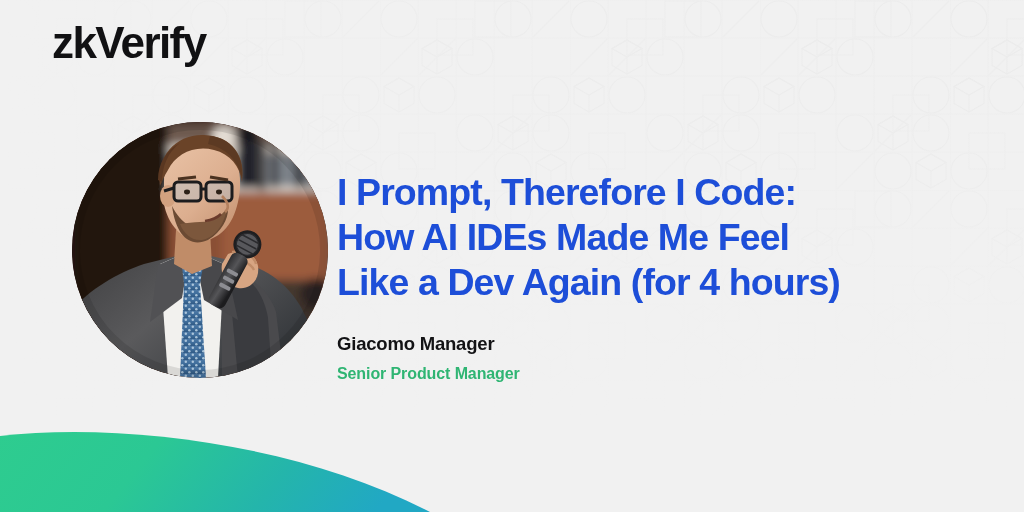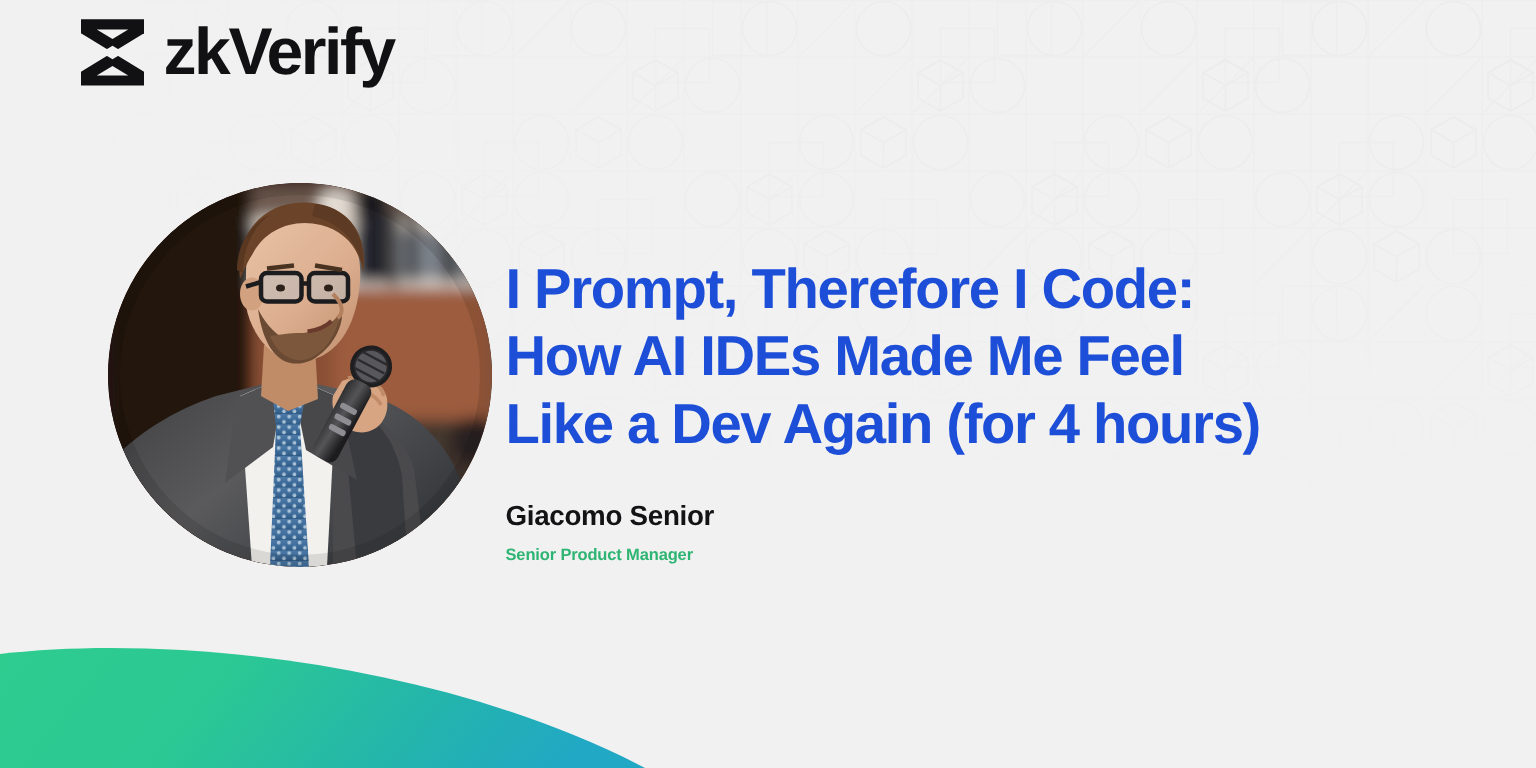"zkVerify" #logo { flex-direction: none -> column }
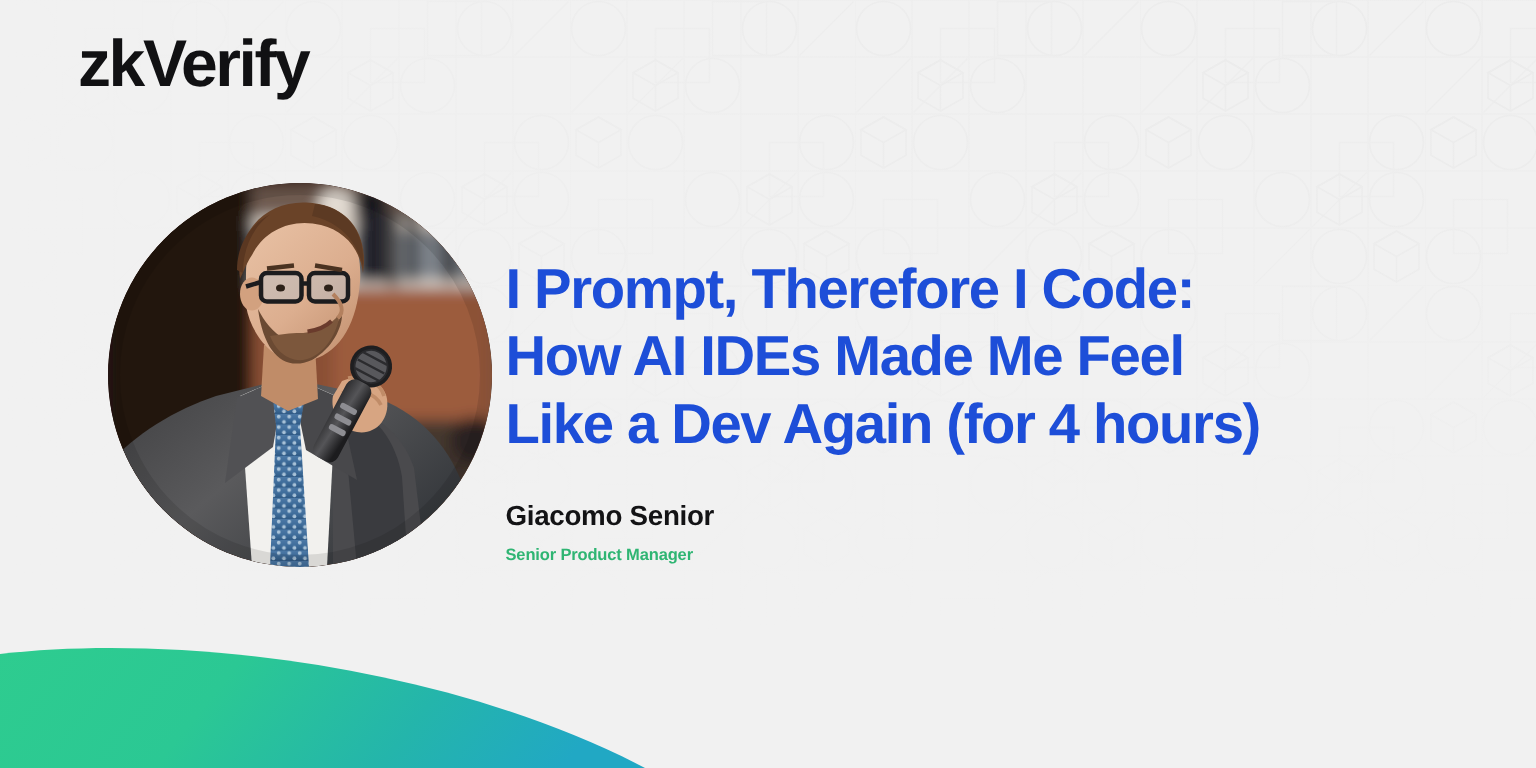"Giacomo Senior" p { text: Senior -> Manager }
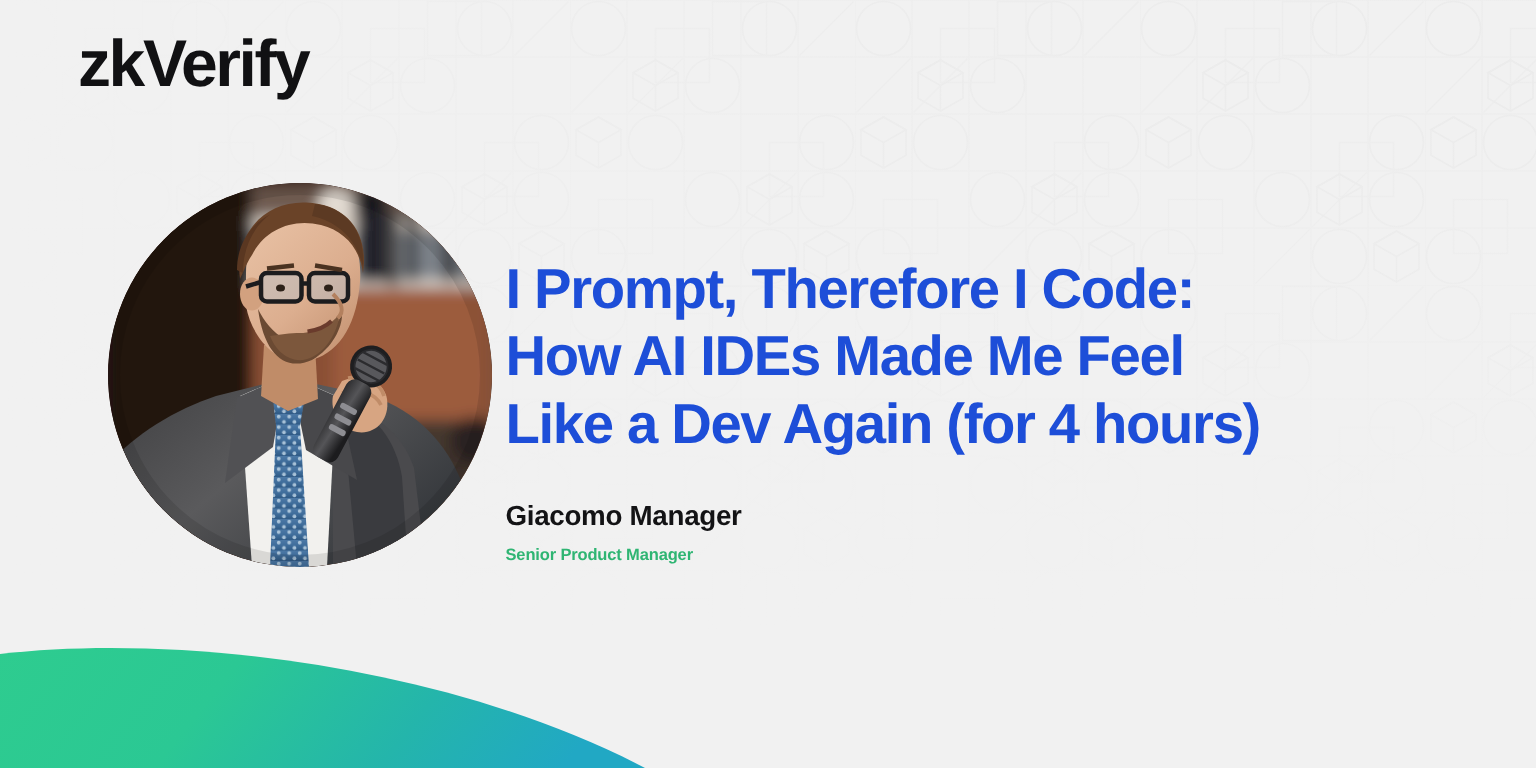"Senior Product Manager" #speaker-role { font-size: 11px -> 16px }
